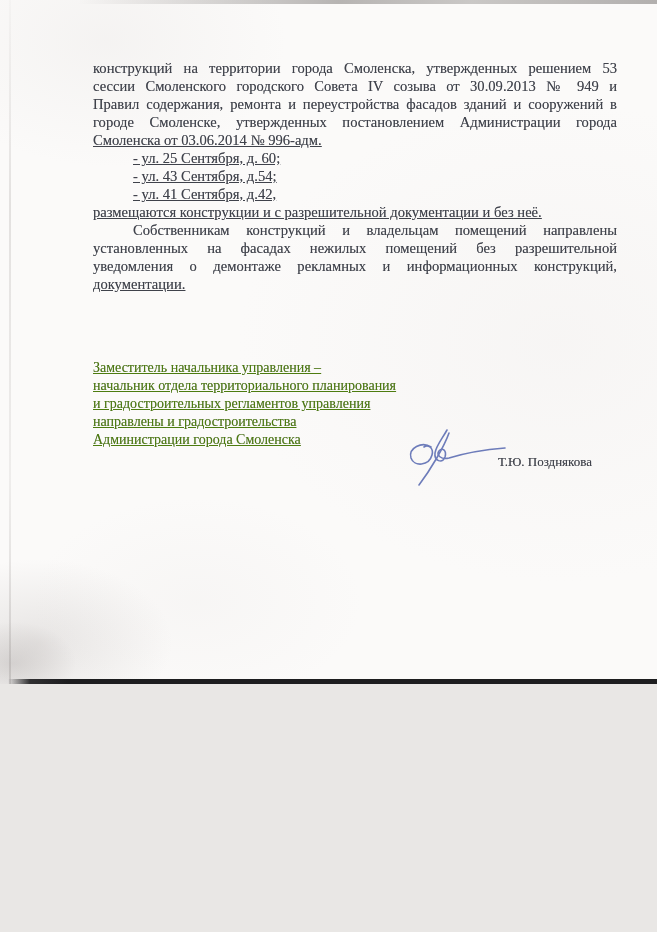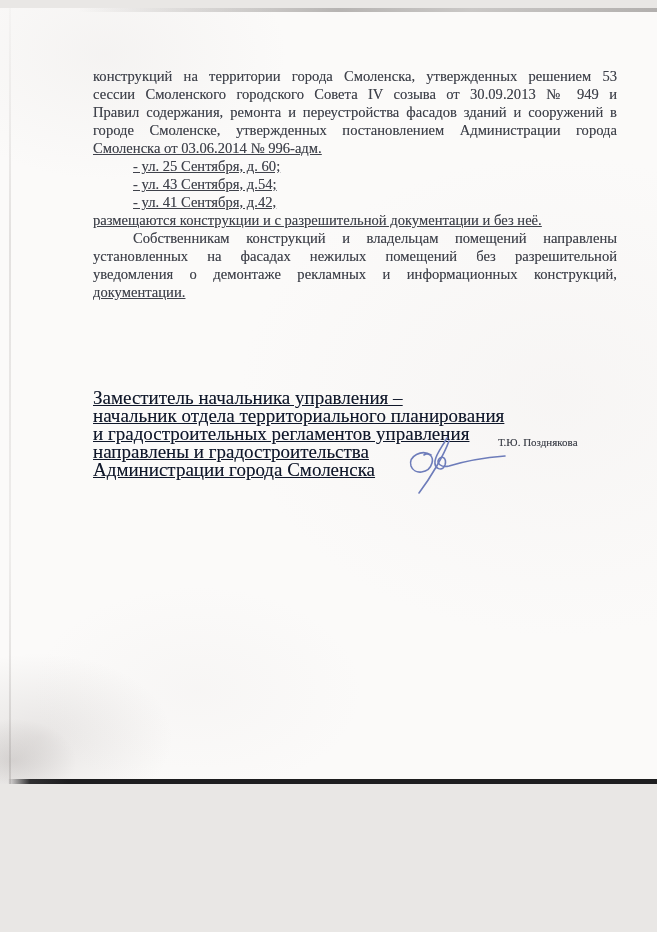"конструкций на территории города" .page { height: 776px -> 684px; margin: 8px auto -> 0 auto }
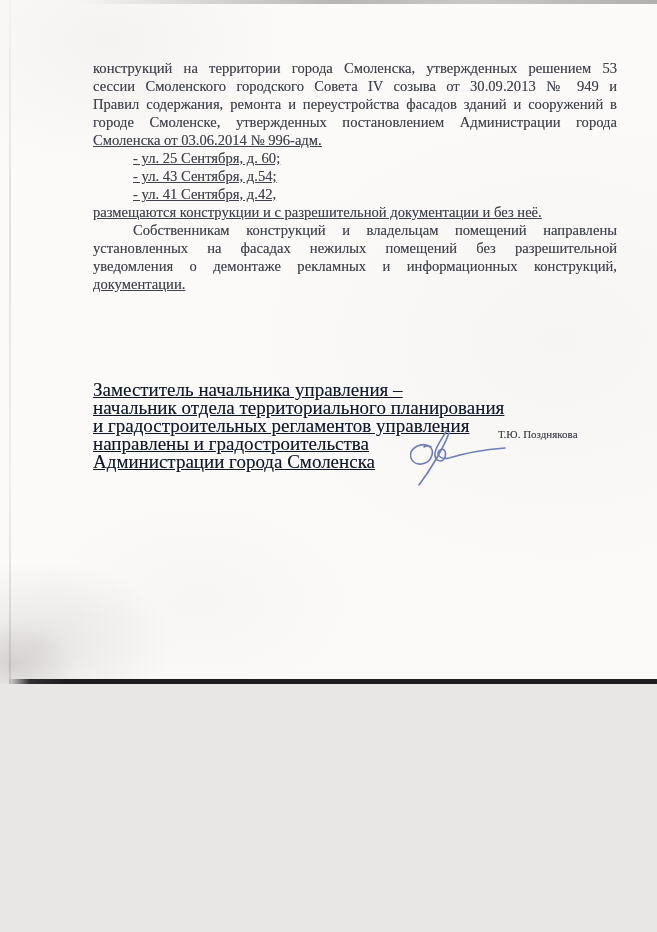"Заместитель начальника управления –" .sig-block { color: #0f172a -> #4d7c0f; font-size: 19px -> 14px; top: 381px -> 359px }
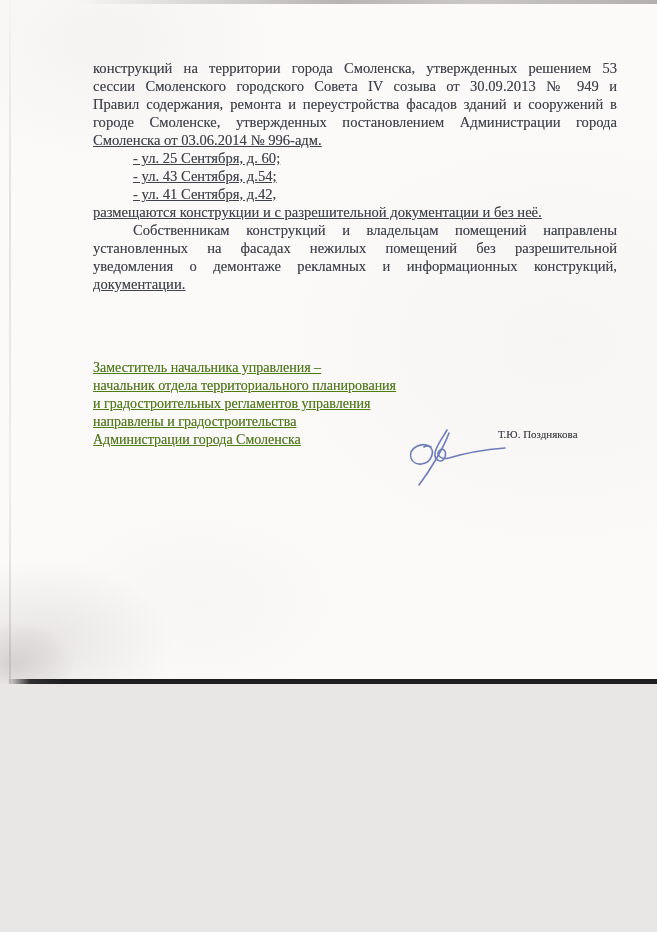"Т.Ю. Позднякова" .signer-name { font-size: 11px -> 13px; top: 428px -> 454px }
